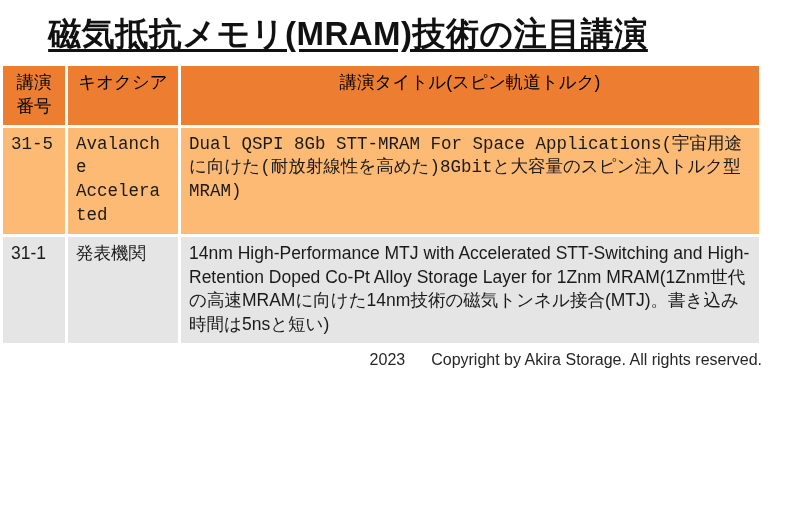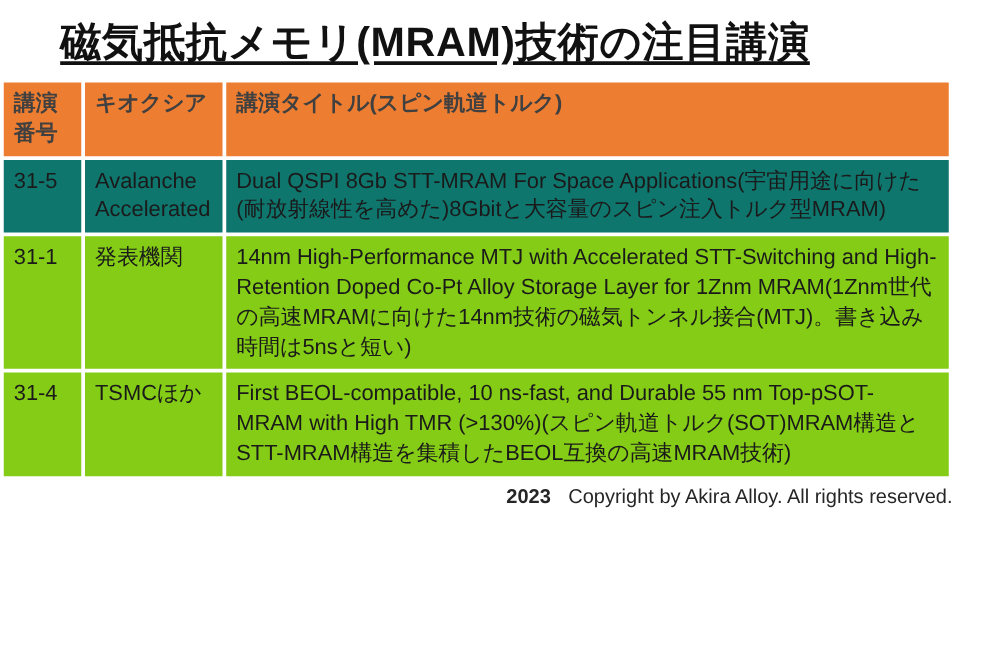"講演番号" thead th { color: #404040 -> #000000; font-weight: bold -> normal; text-align: none -> center }
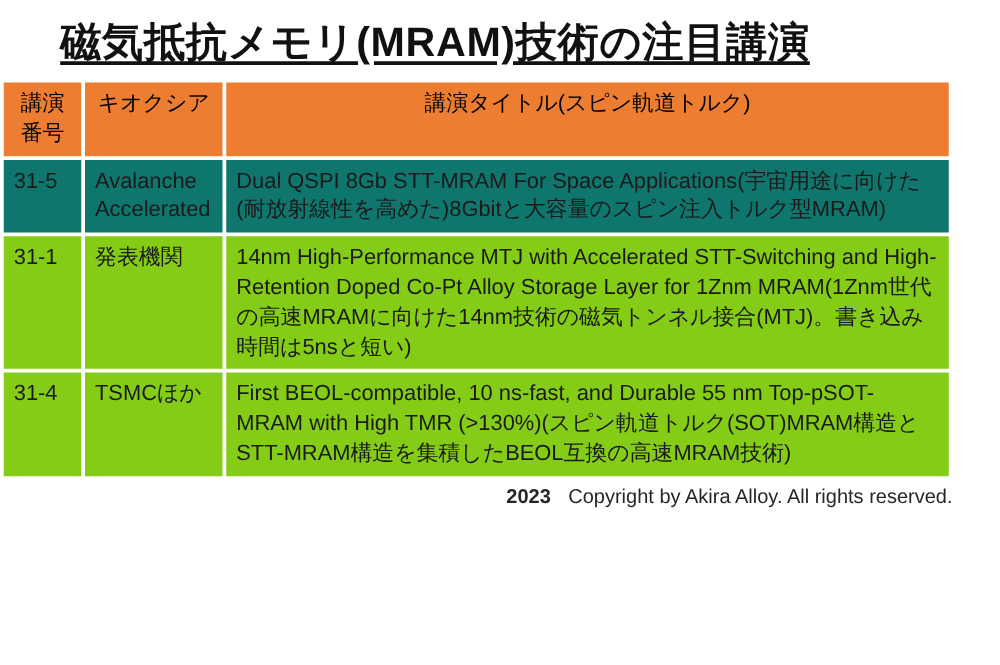"31-5" tbody tr.band-dark td { background: #0f766e -> #fdba74; font-family: none -> Liberation Mono, monospace }
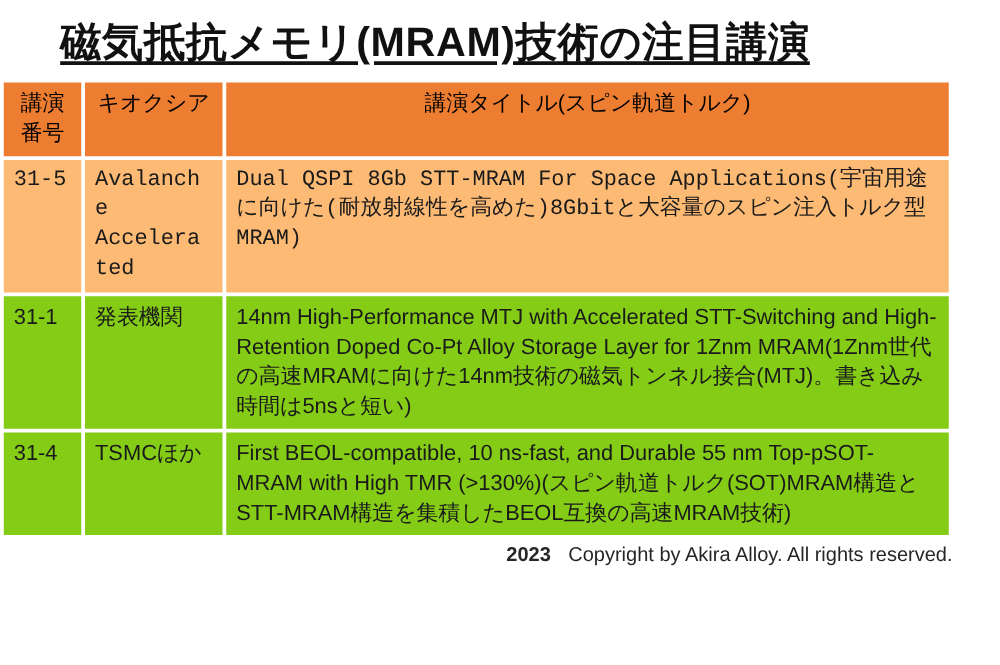"31-1" tbody tr.band-light td { background: #84cc16 -> #e5e5e5 }
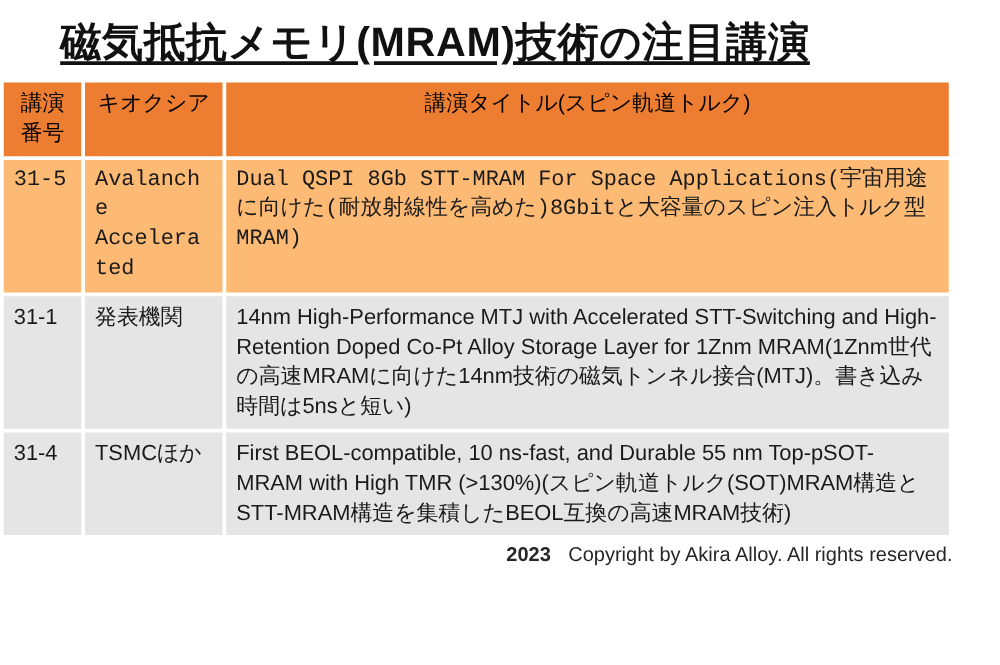"31-4" tr.band-light { html: <tr> <td>31-4</td> <td>TSMCほか</td> <td>First BEOL-compatible, 10 ns-fast, and Durable 55 nm Top-pSOT-MRAM with High TMR (&gt;130%)(スピン軌道トルク(SOT)MRAM構造とSTT-MRAM構造を集積したBEOL互換の高速MRAM技術)</td> </tr> -> none }
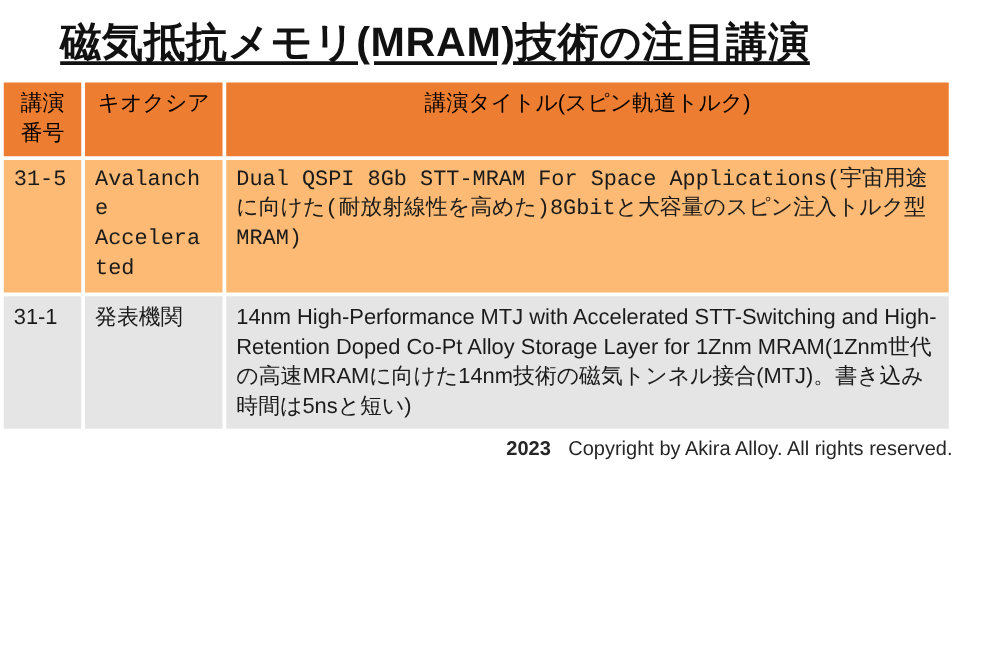"2023" .footer .year { font-weight: bold -> none; margin-right: 14px -> 26px }
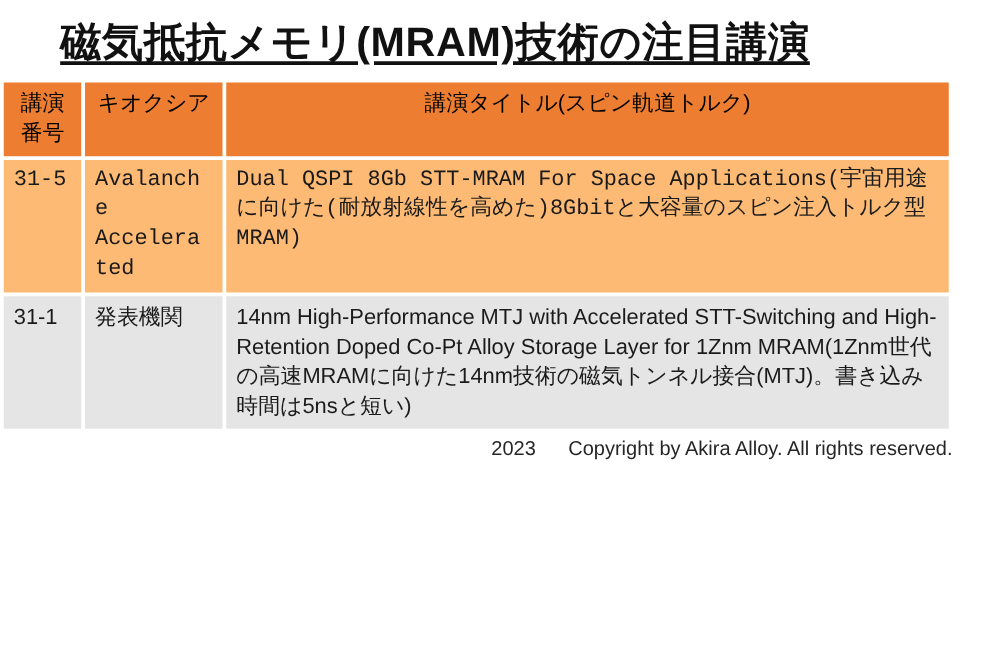"Copyright by Akira Alloy. All" span { text: Alloy -> Storage }
